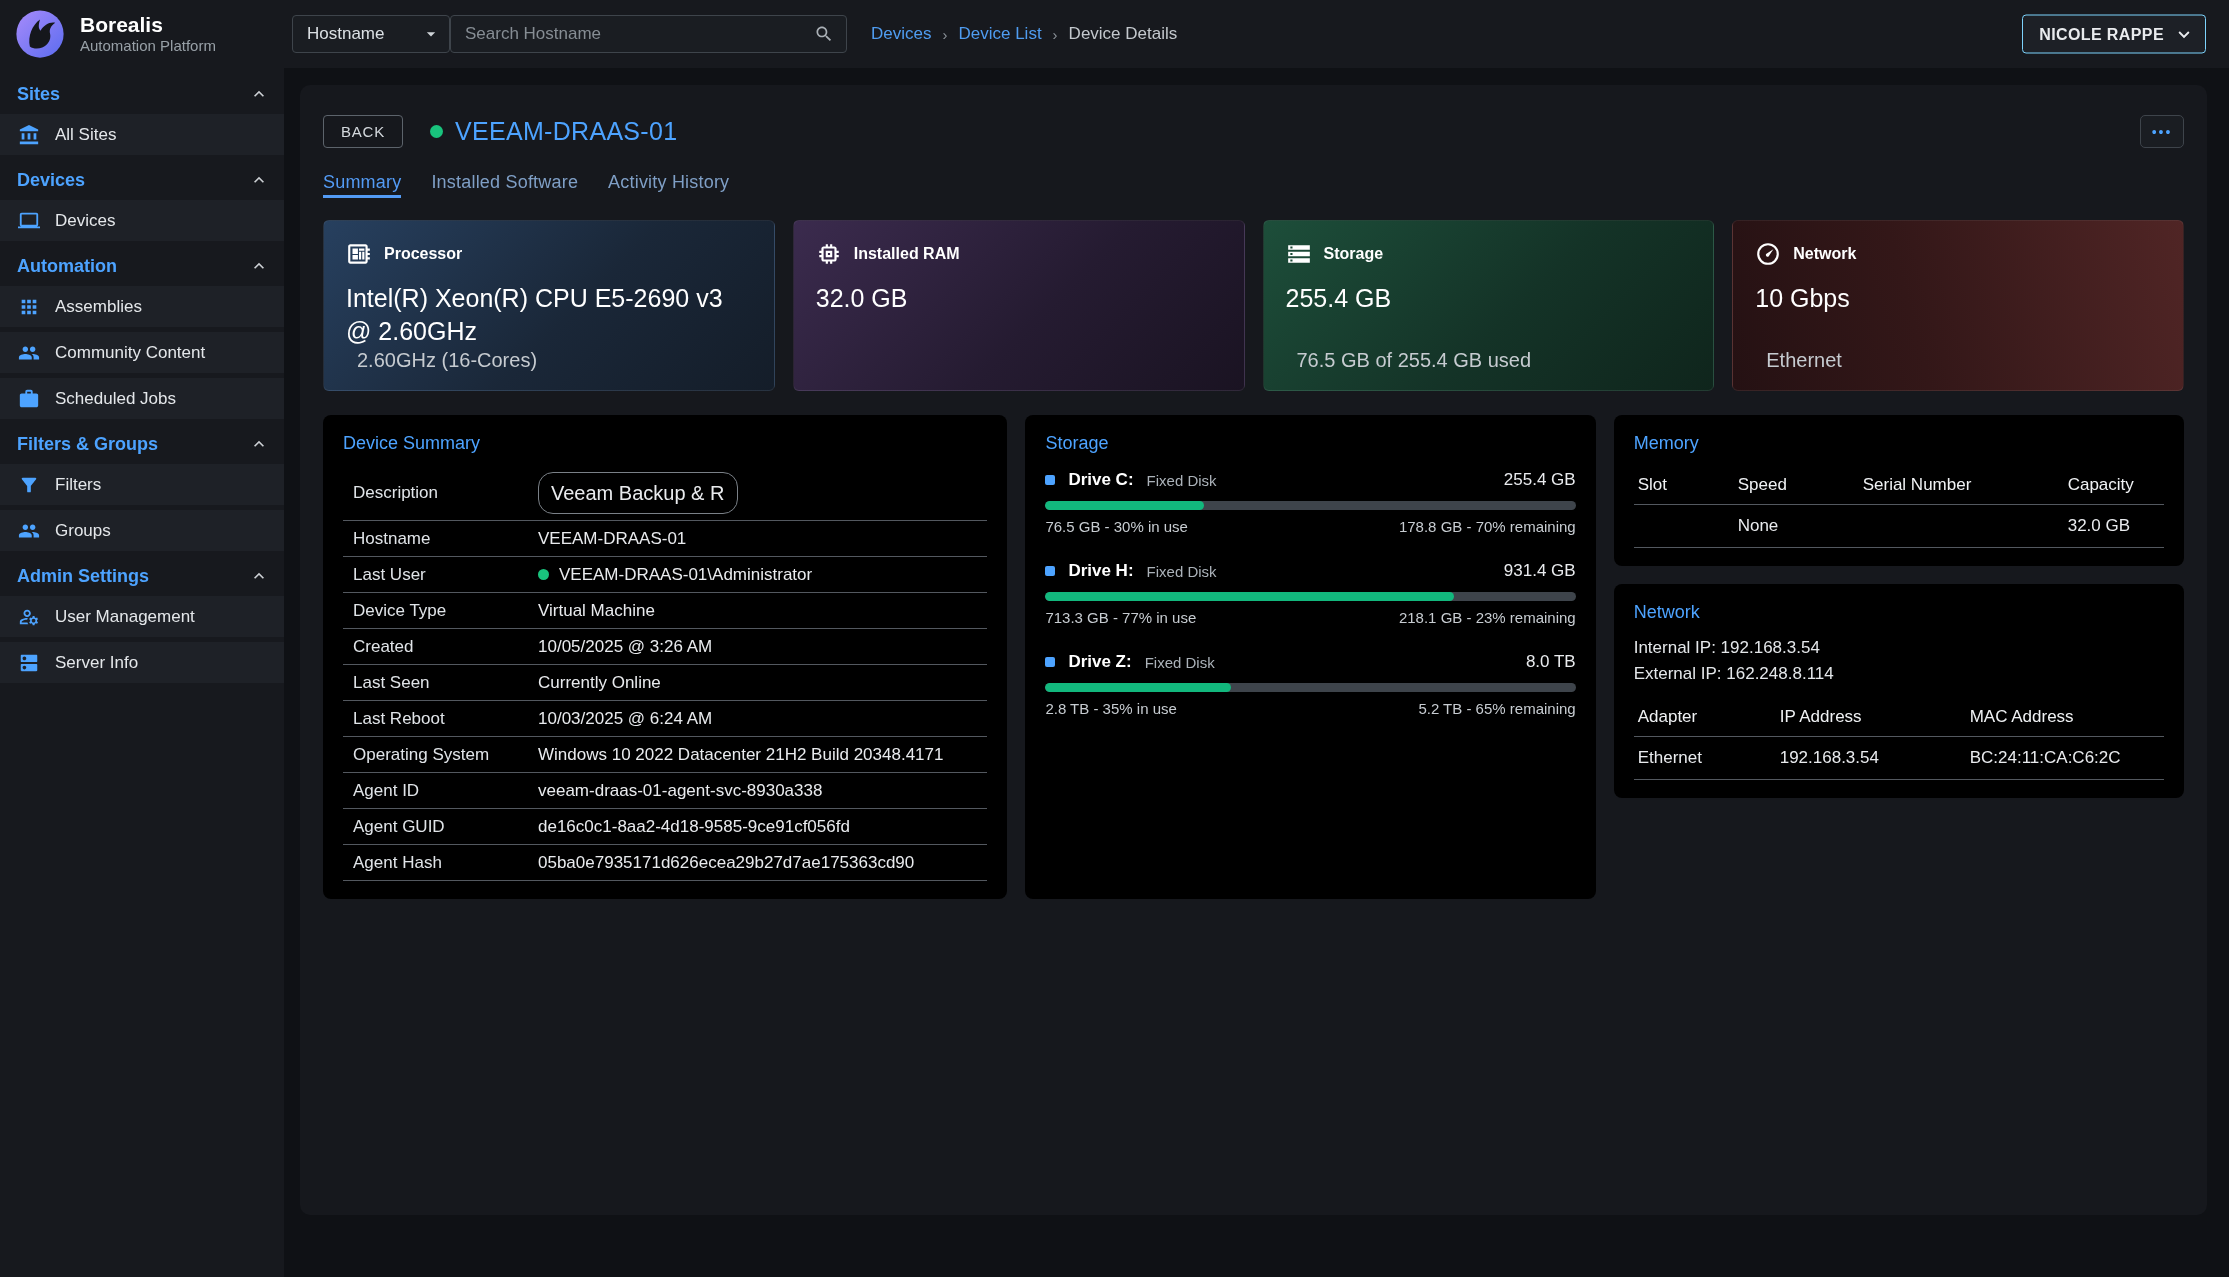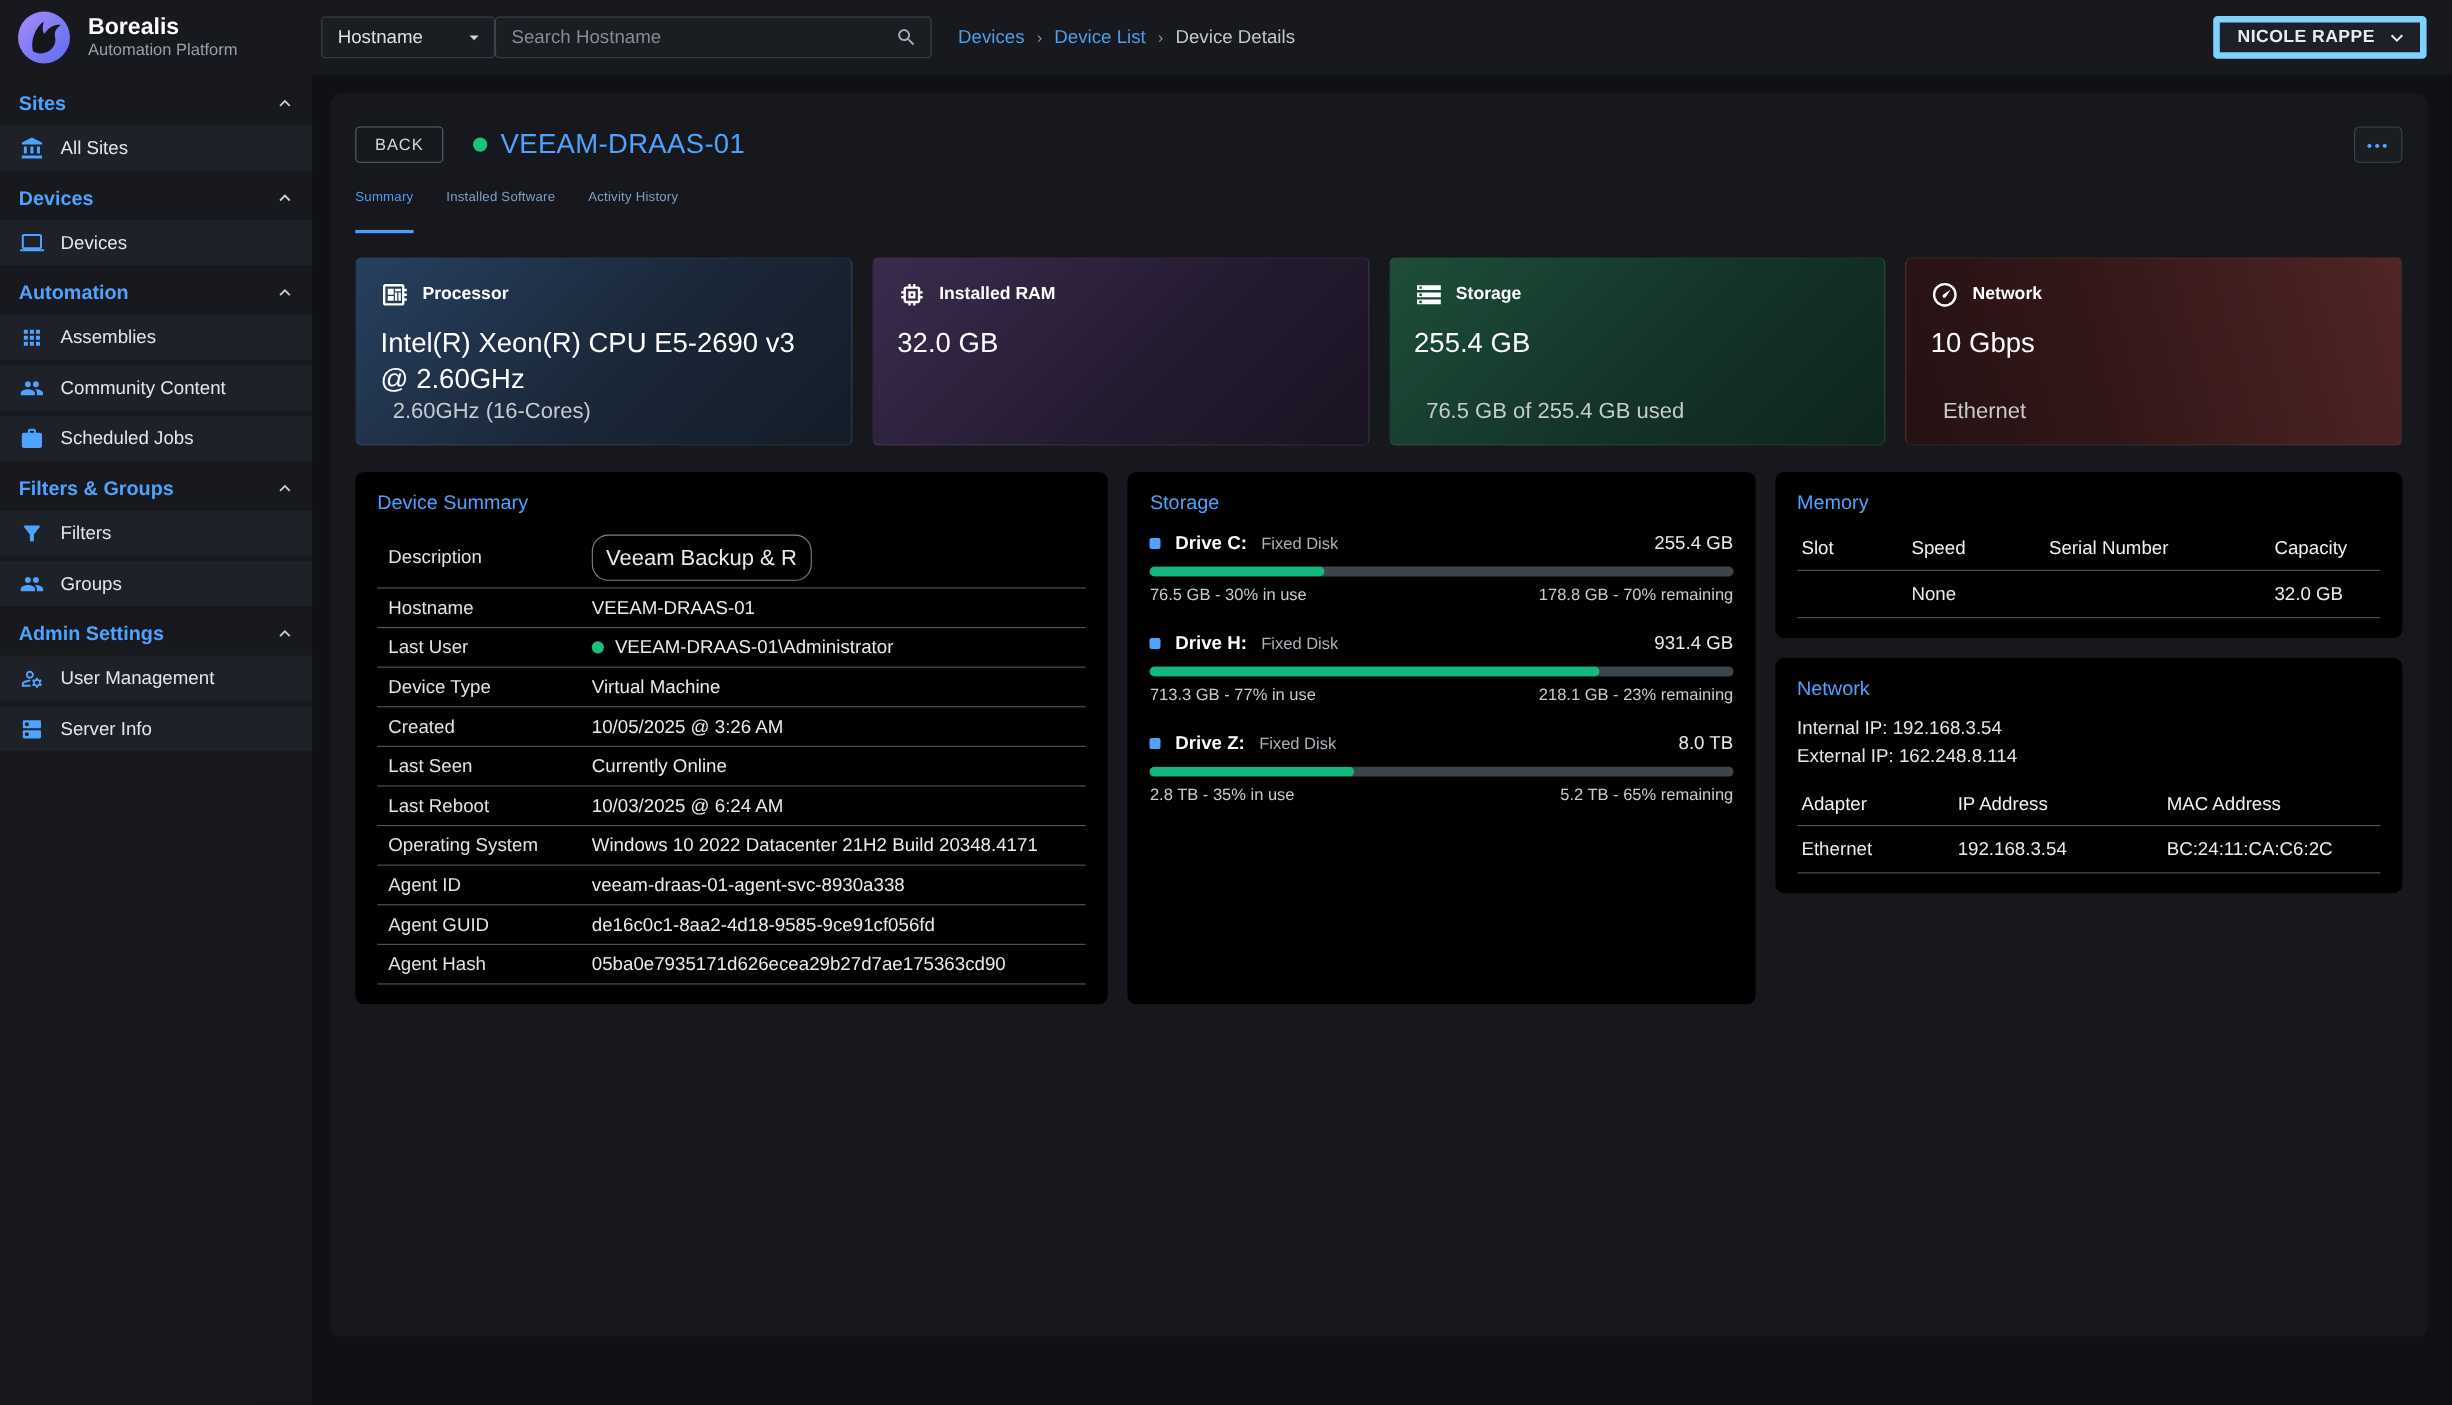"NICOLE RAPPE" .user-btn { border: 6px solid #7dd3fc -> 1px solid #7dd3fc }
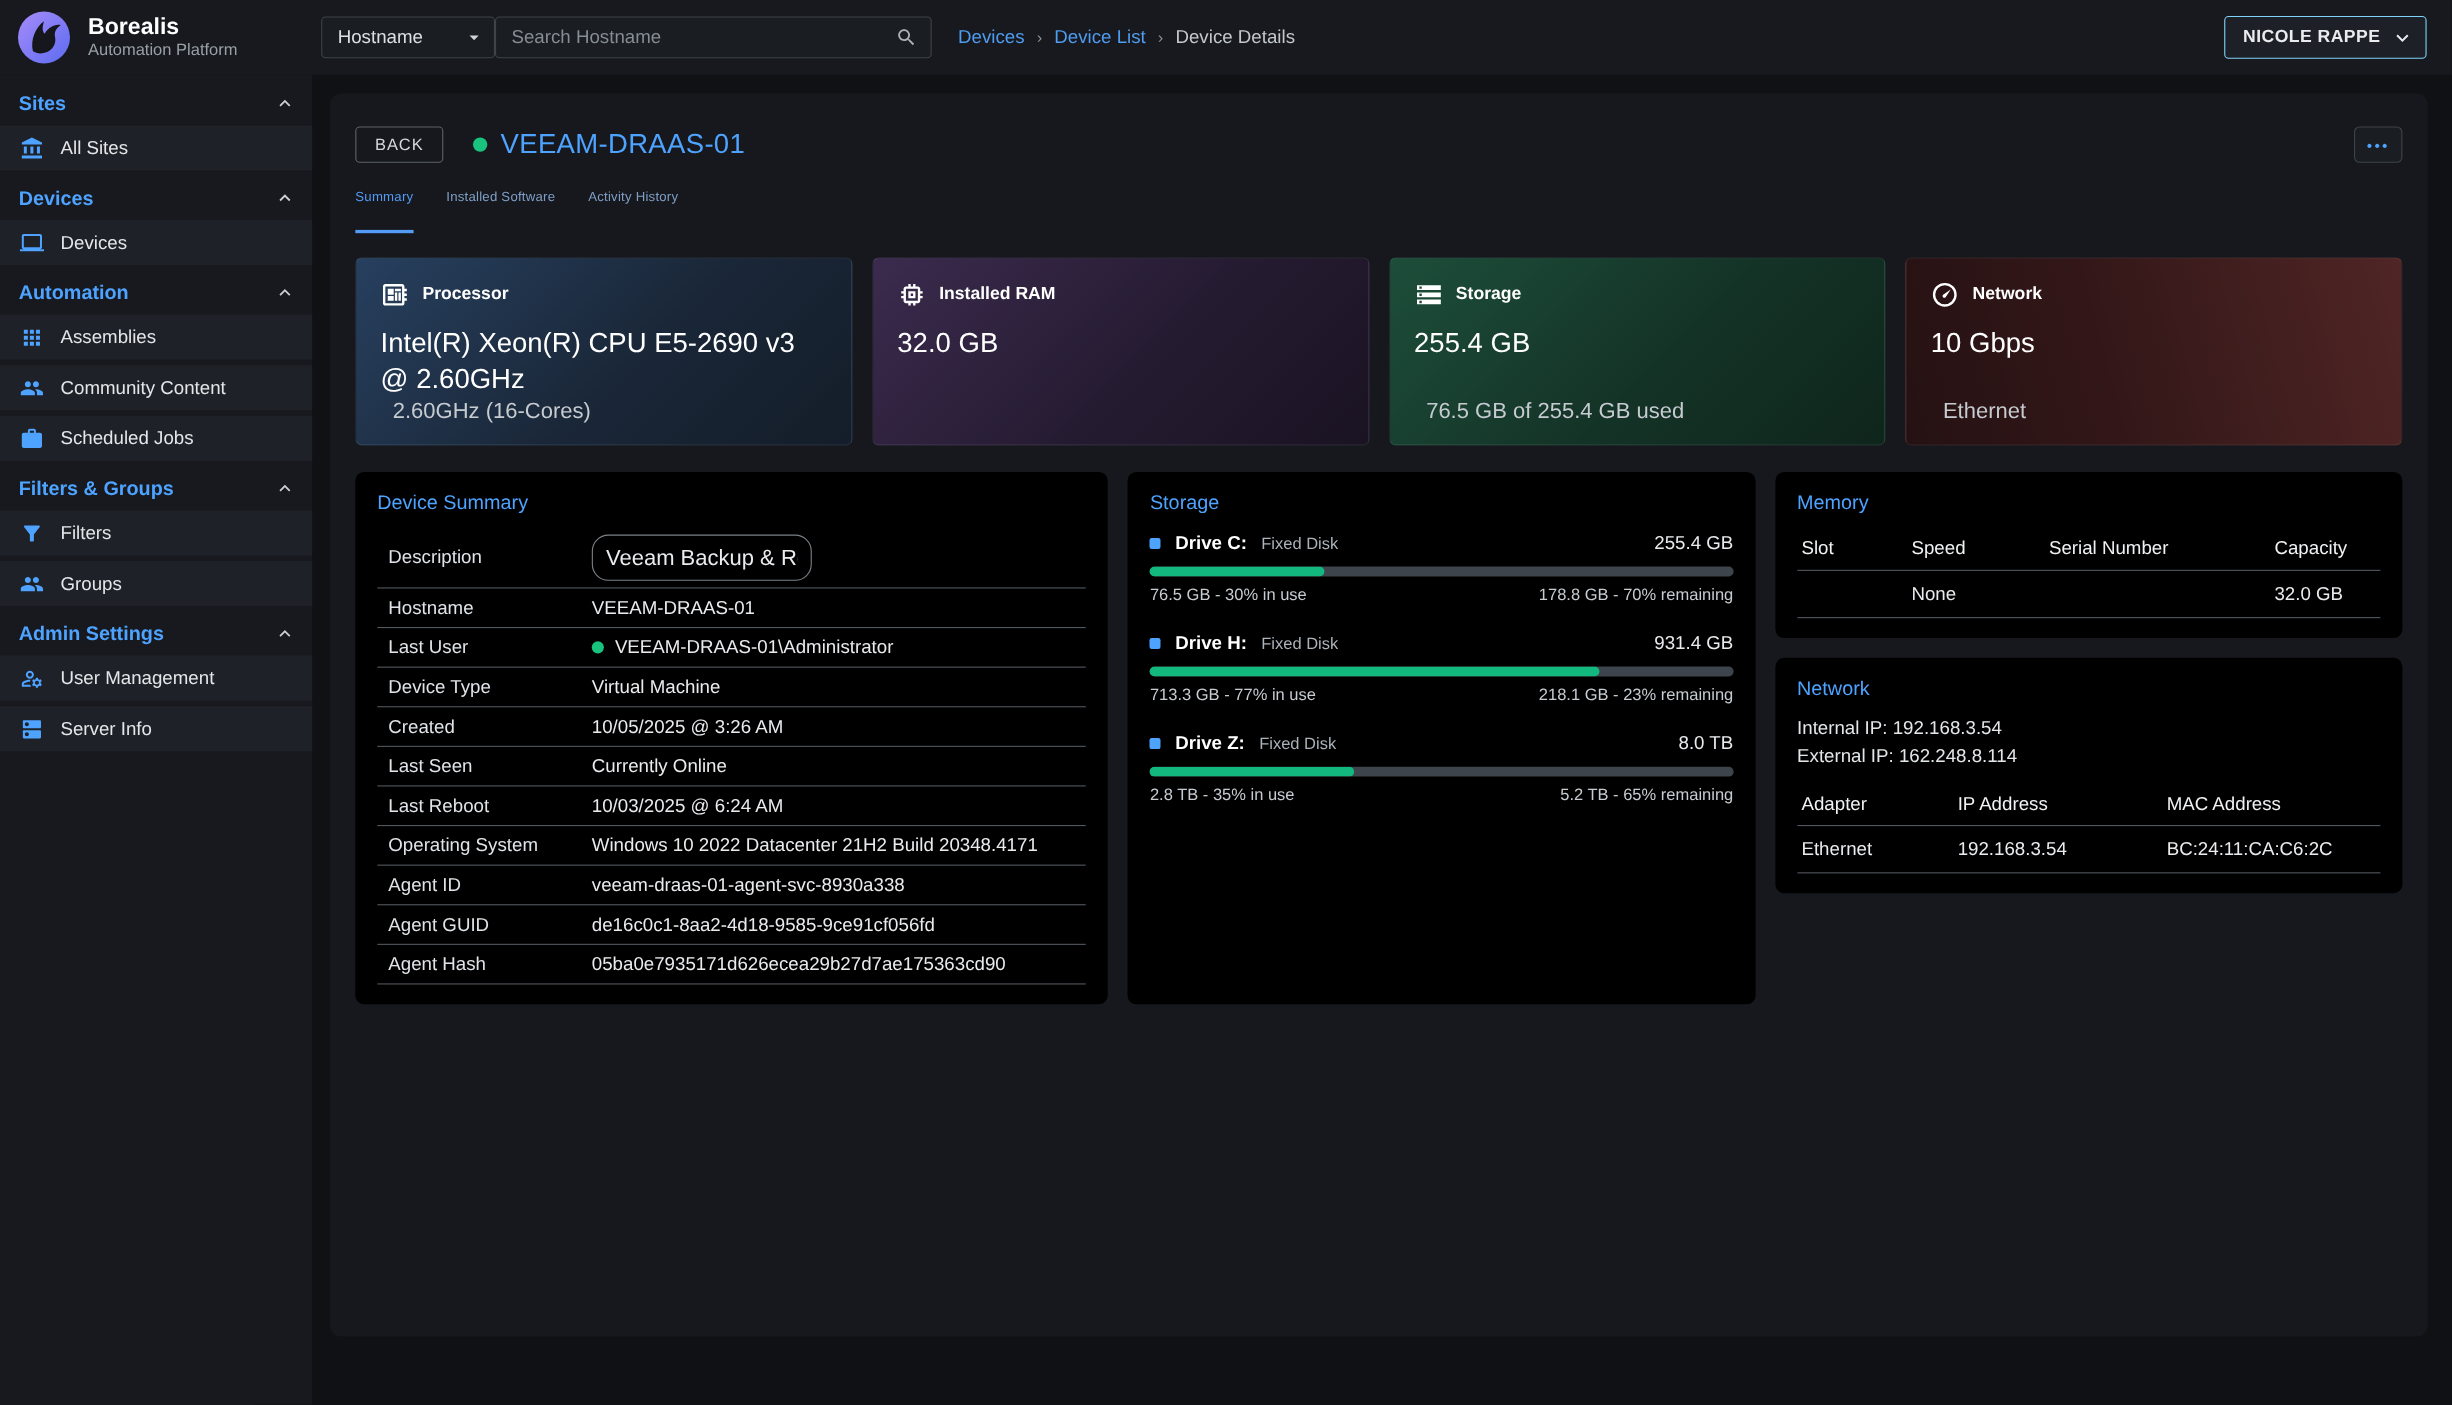"Summary" .tab { font-size: 12px -> 18px; padding-bottom: 23px -> 2px }
